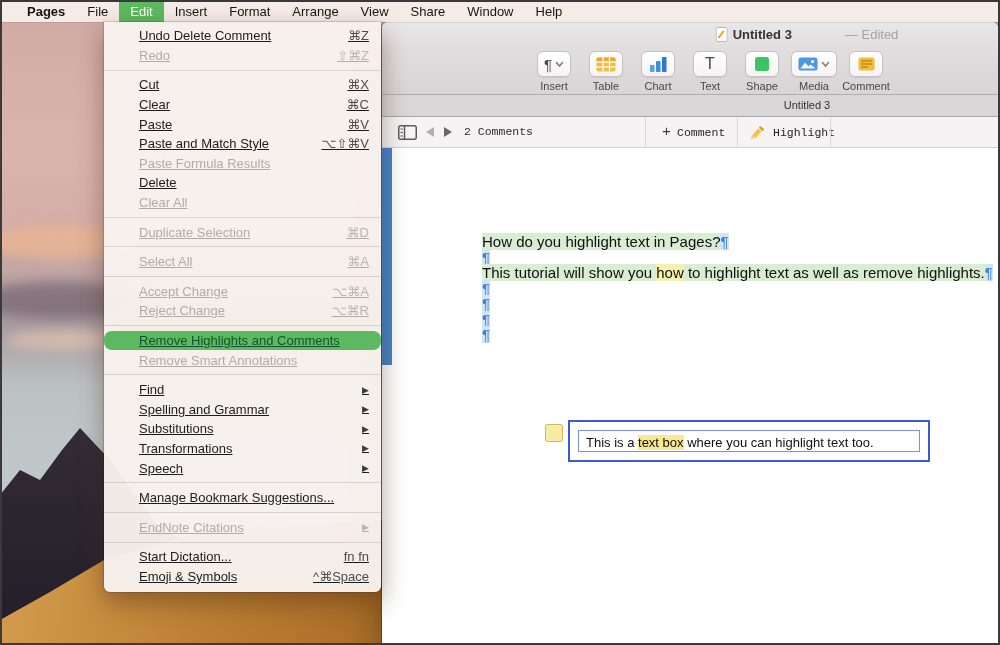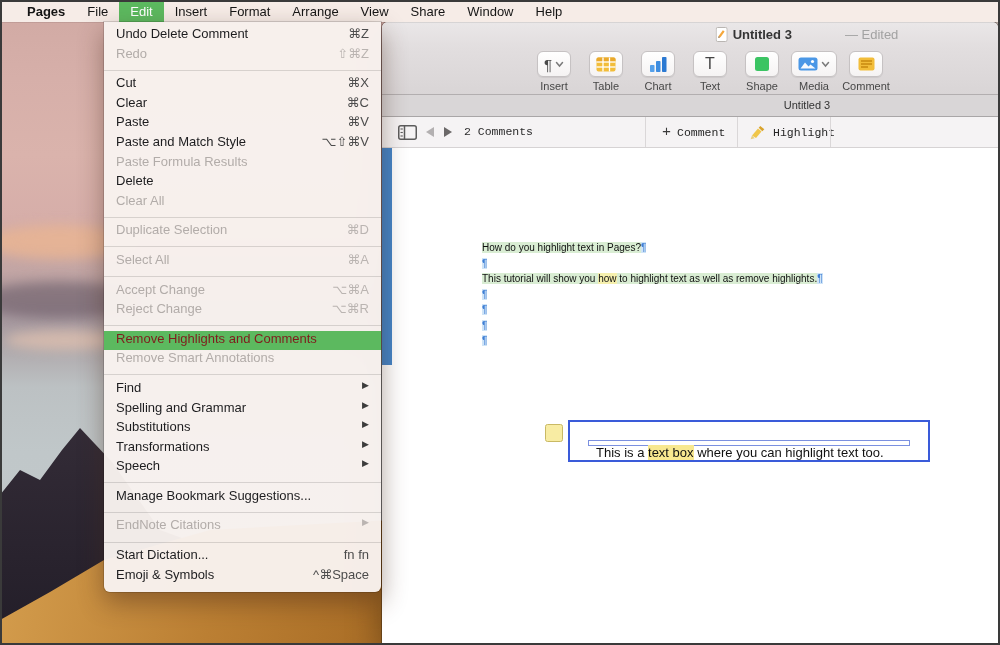"Undo Delete Comment" .menu-item { align-items: none -> center; padding: 0 12px 0 12px -> 0 12px 0 35px; text-decoration: none -> underline }
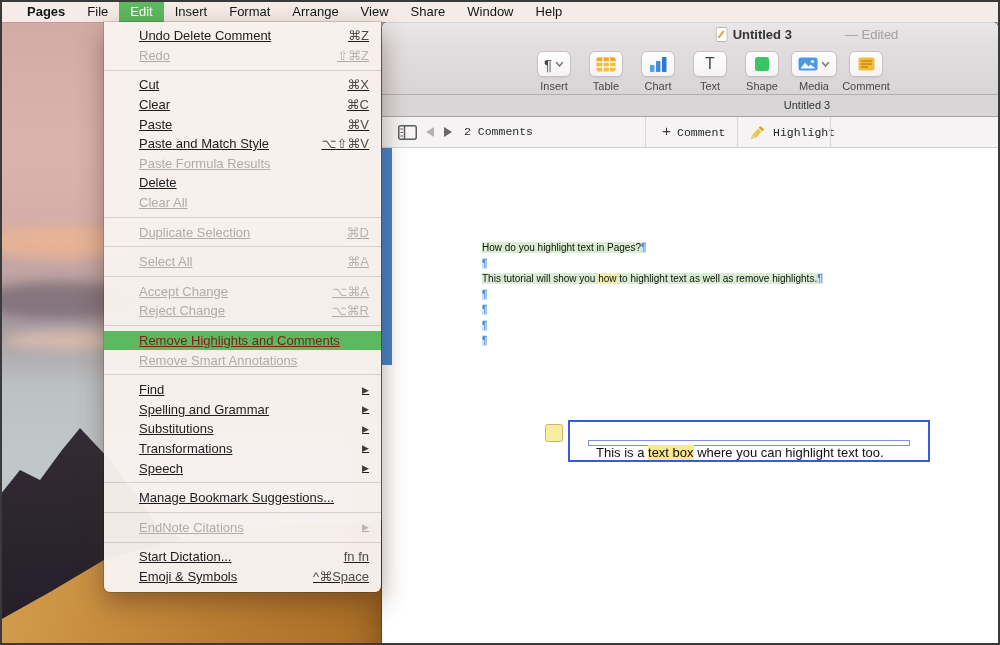"How do you highlight text" .doc-text { font-size: 10px -> 15px; top: 92px -> 86px }
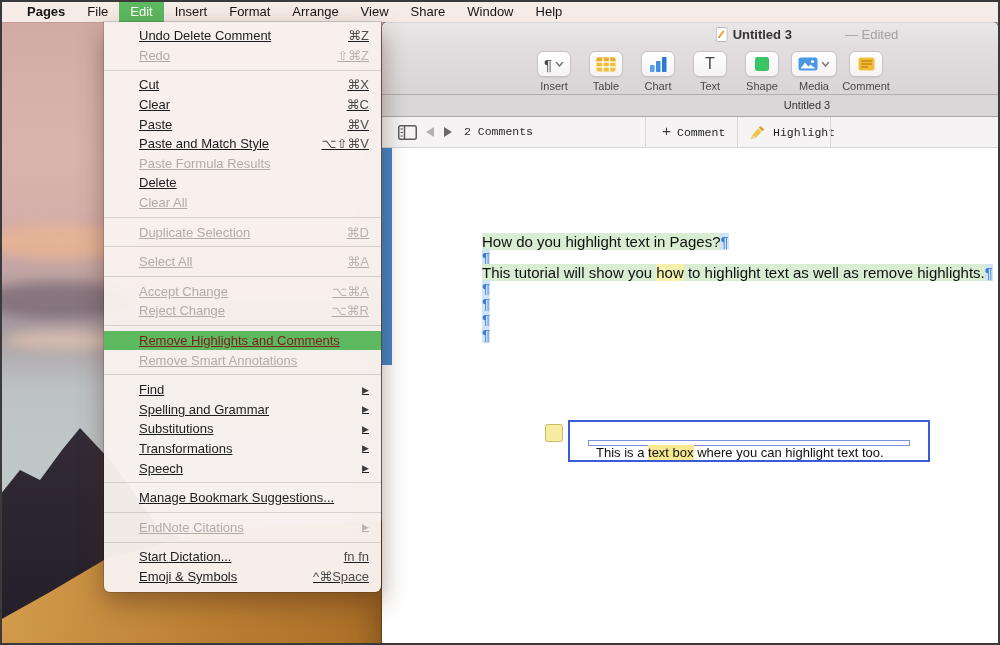"Remove Highlights and Comments" .menu-item.highlighted { border-radius: none -> 8px; color: #7f1d1d -> #14532d }
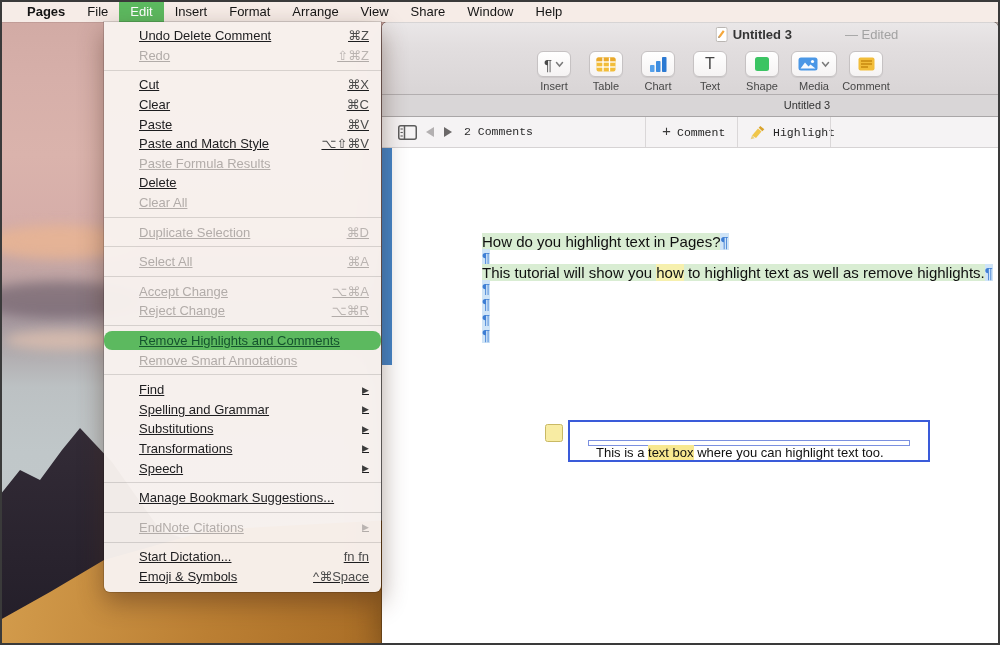"This is a text box" .textbox { padding: 18px -> 8px }
